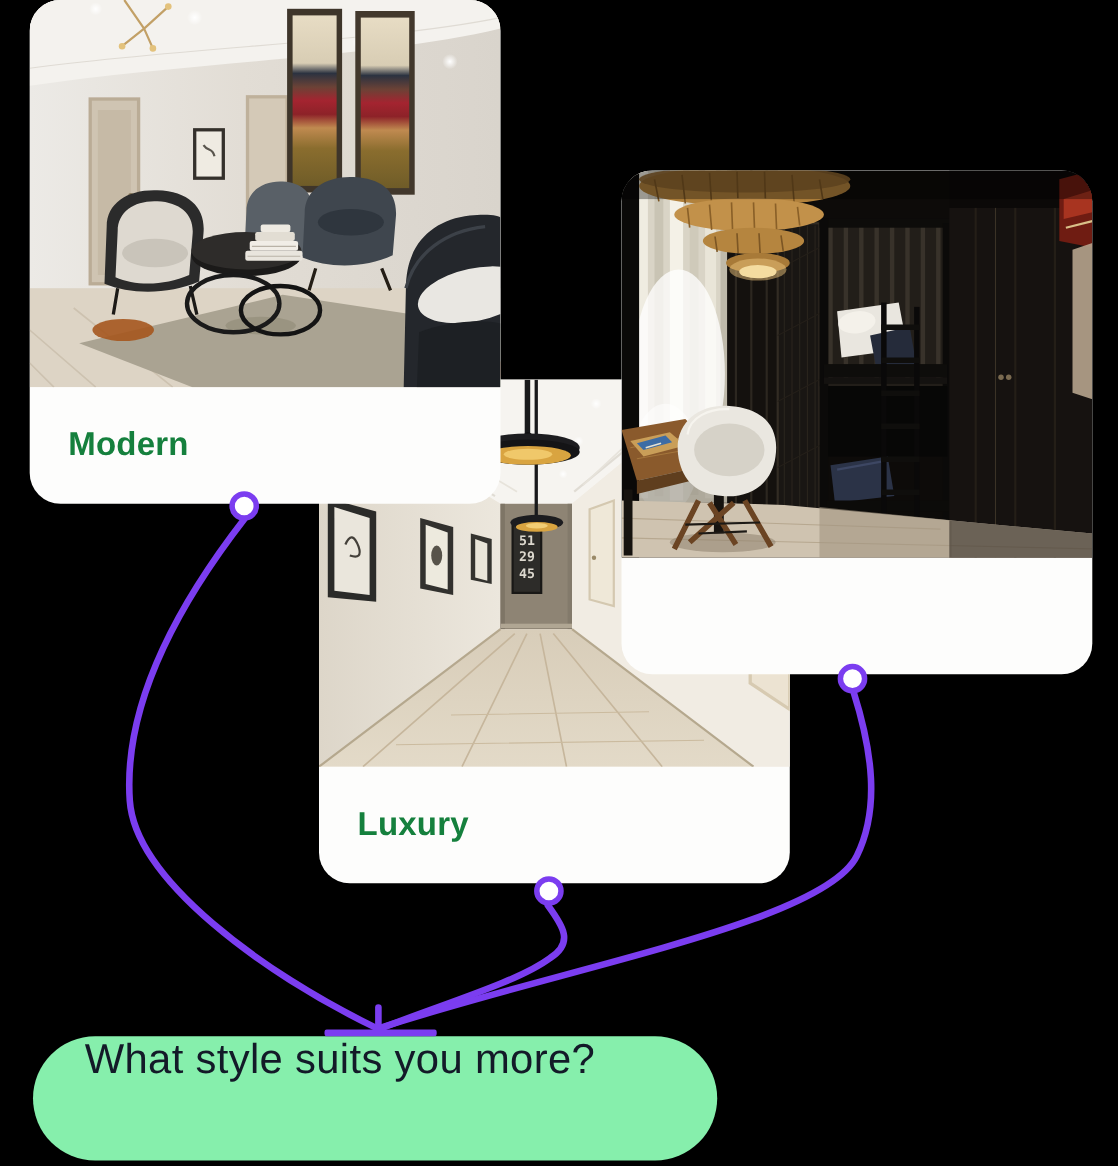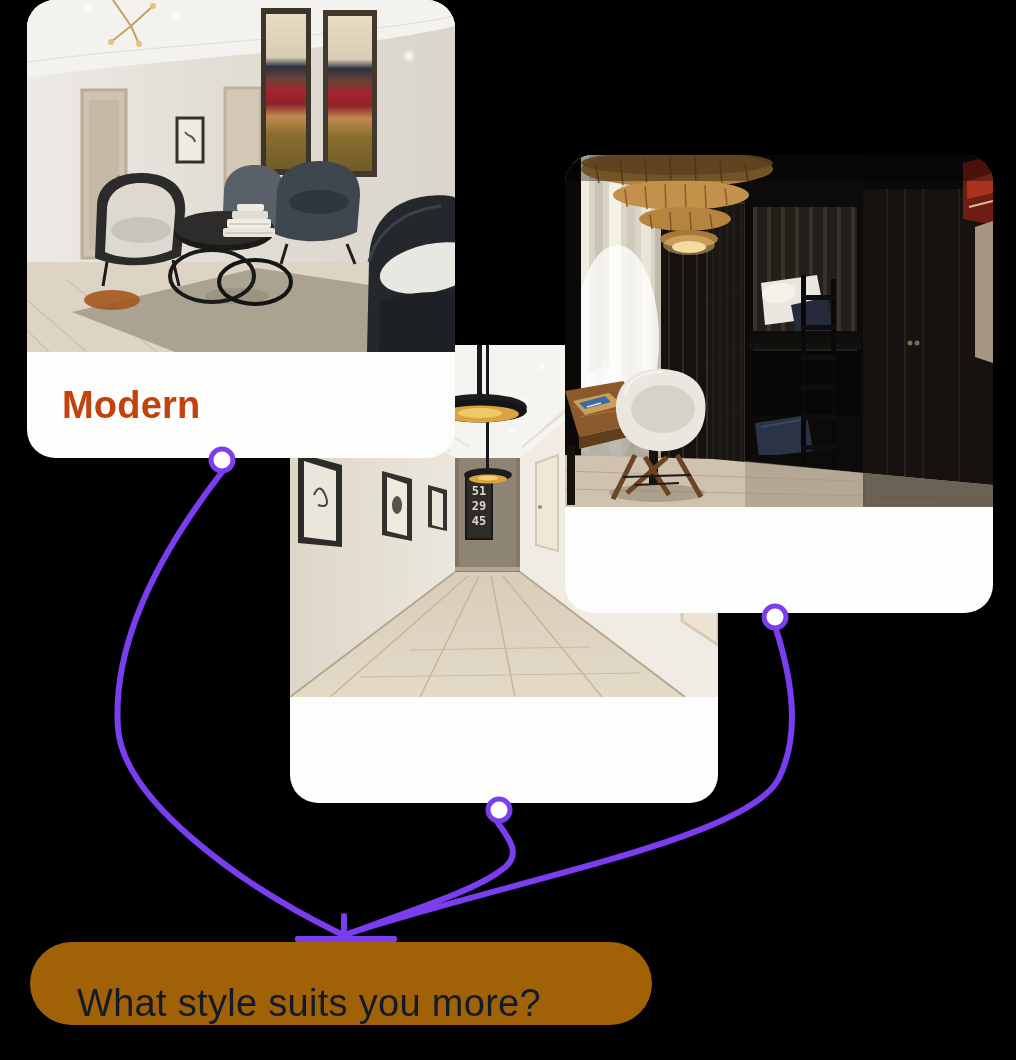"Modern" .card-label { color: #c2410c -> #15803d; font-size: 38px -> 30px }
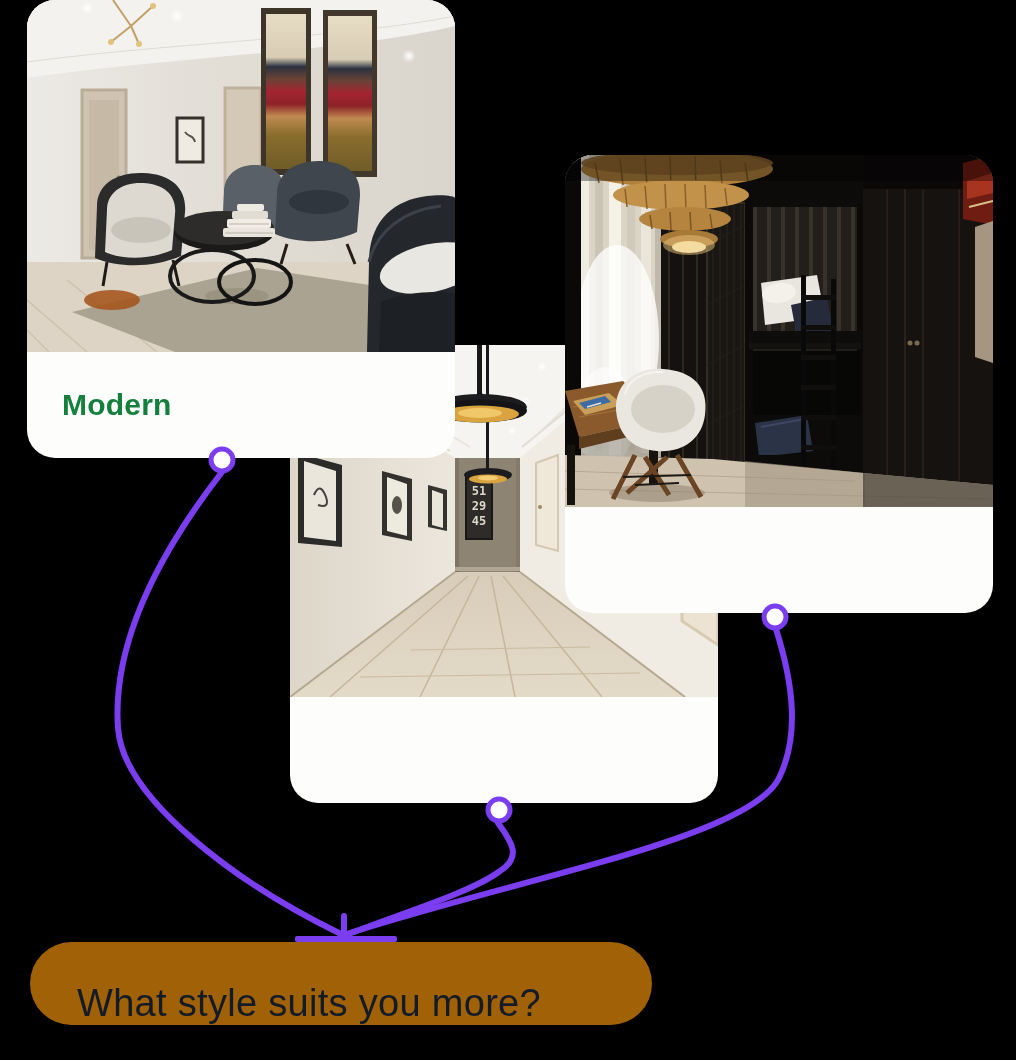"Luxury" div.card-label { html: none -> <div>Luxury</div> }
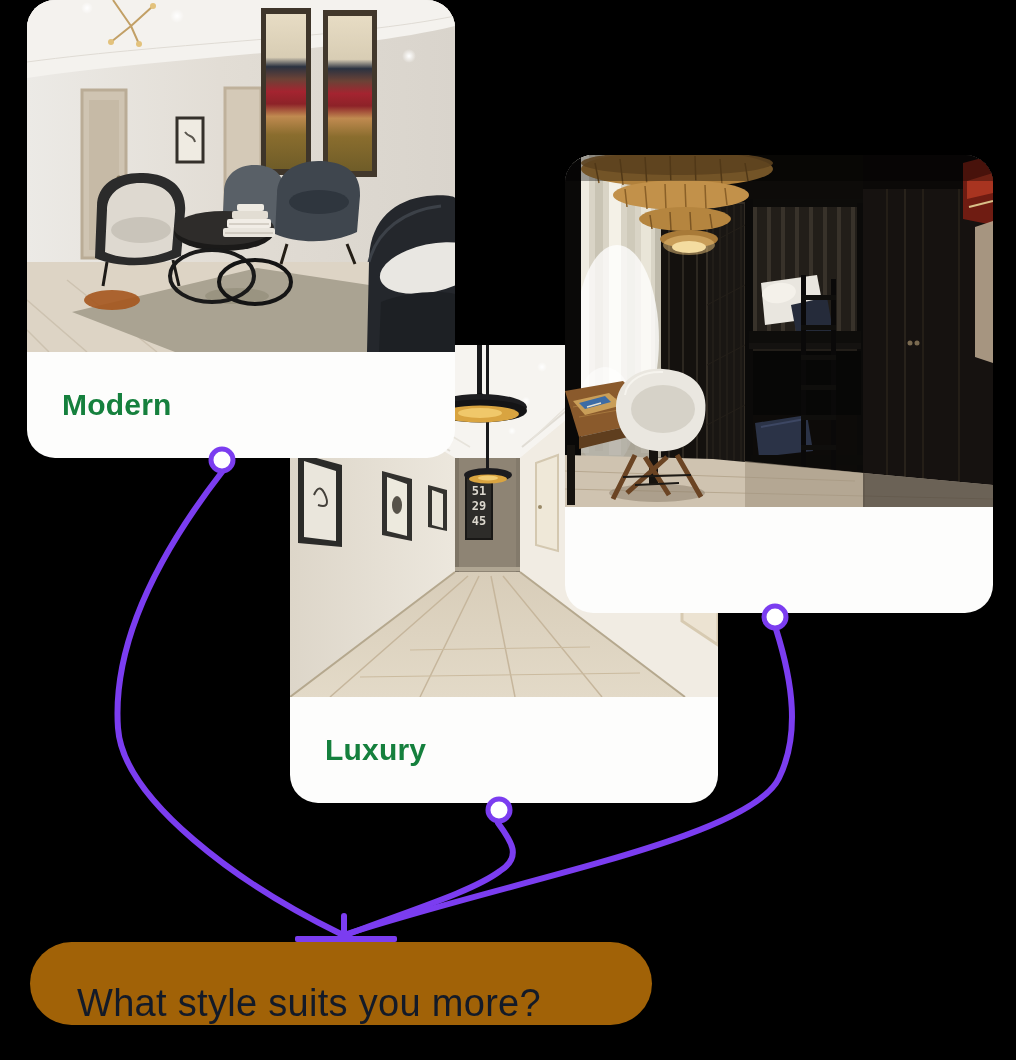"What style suits you more?" #question-bubble { align-items: flex-end -> flex-start; background: #a16207 -> #86efac; height: 83px -> 113px }
